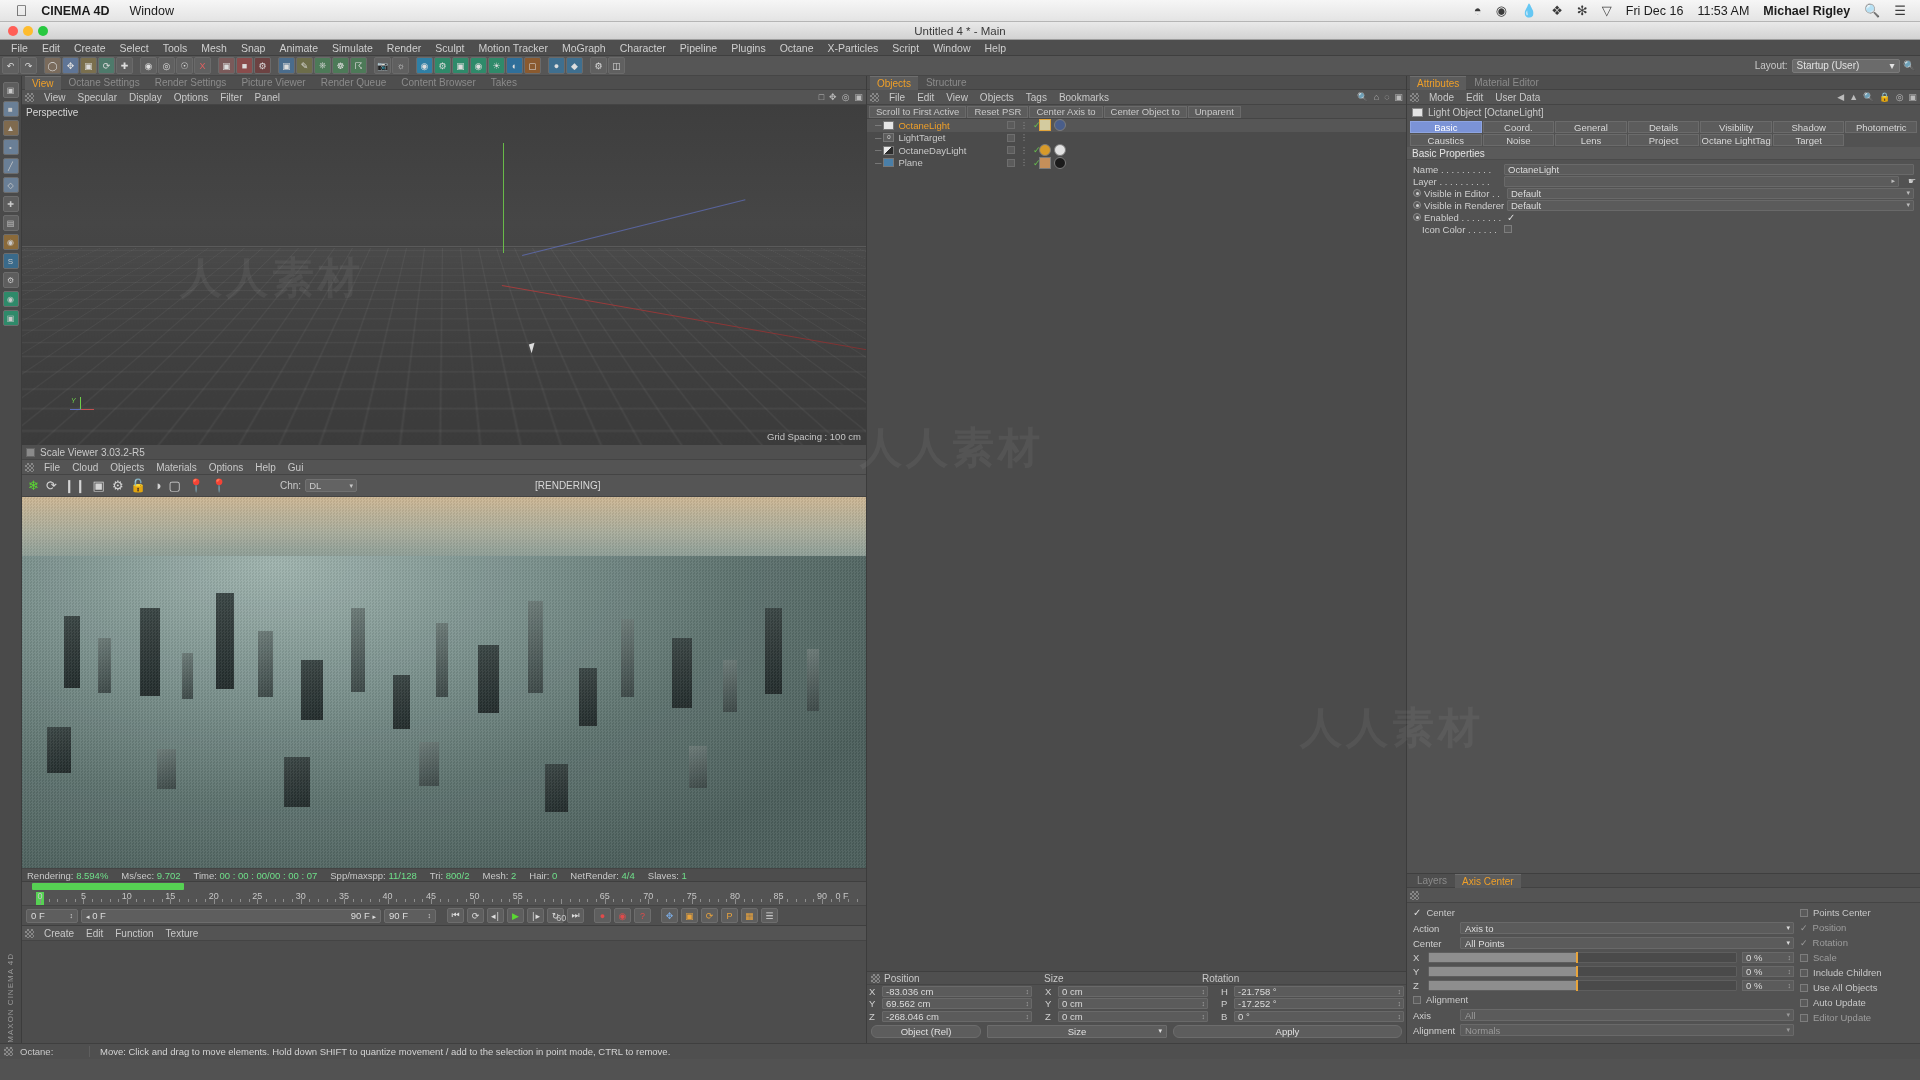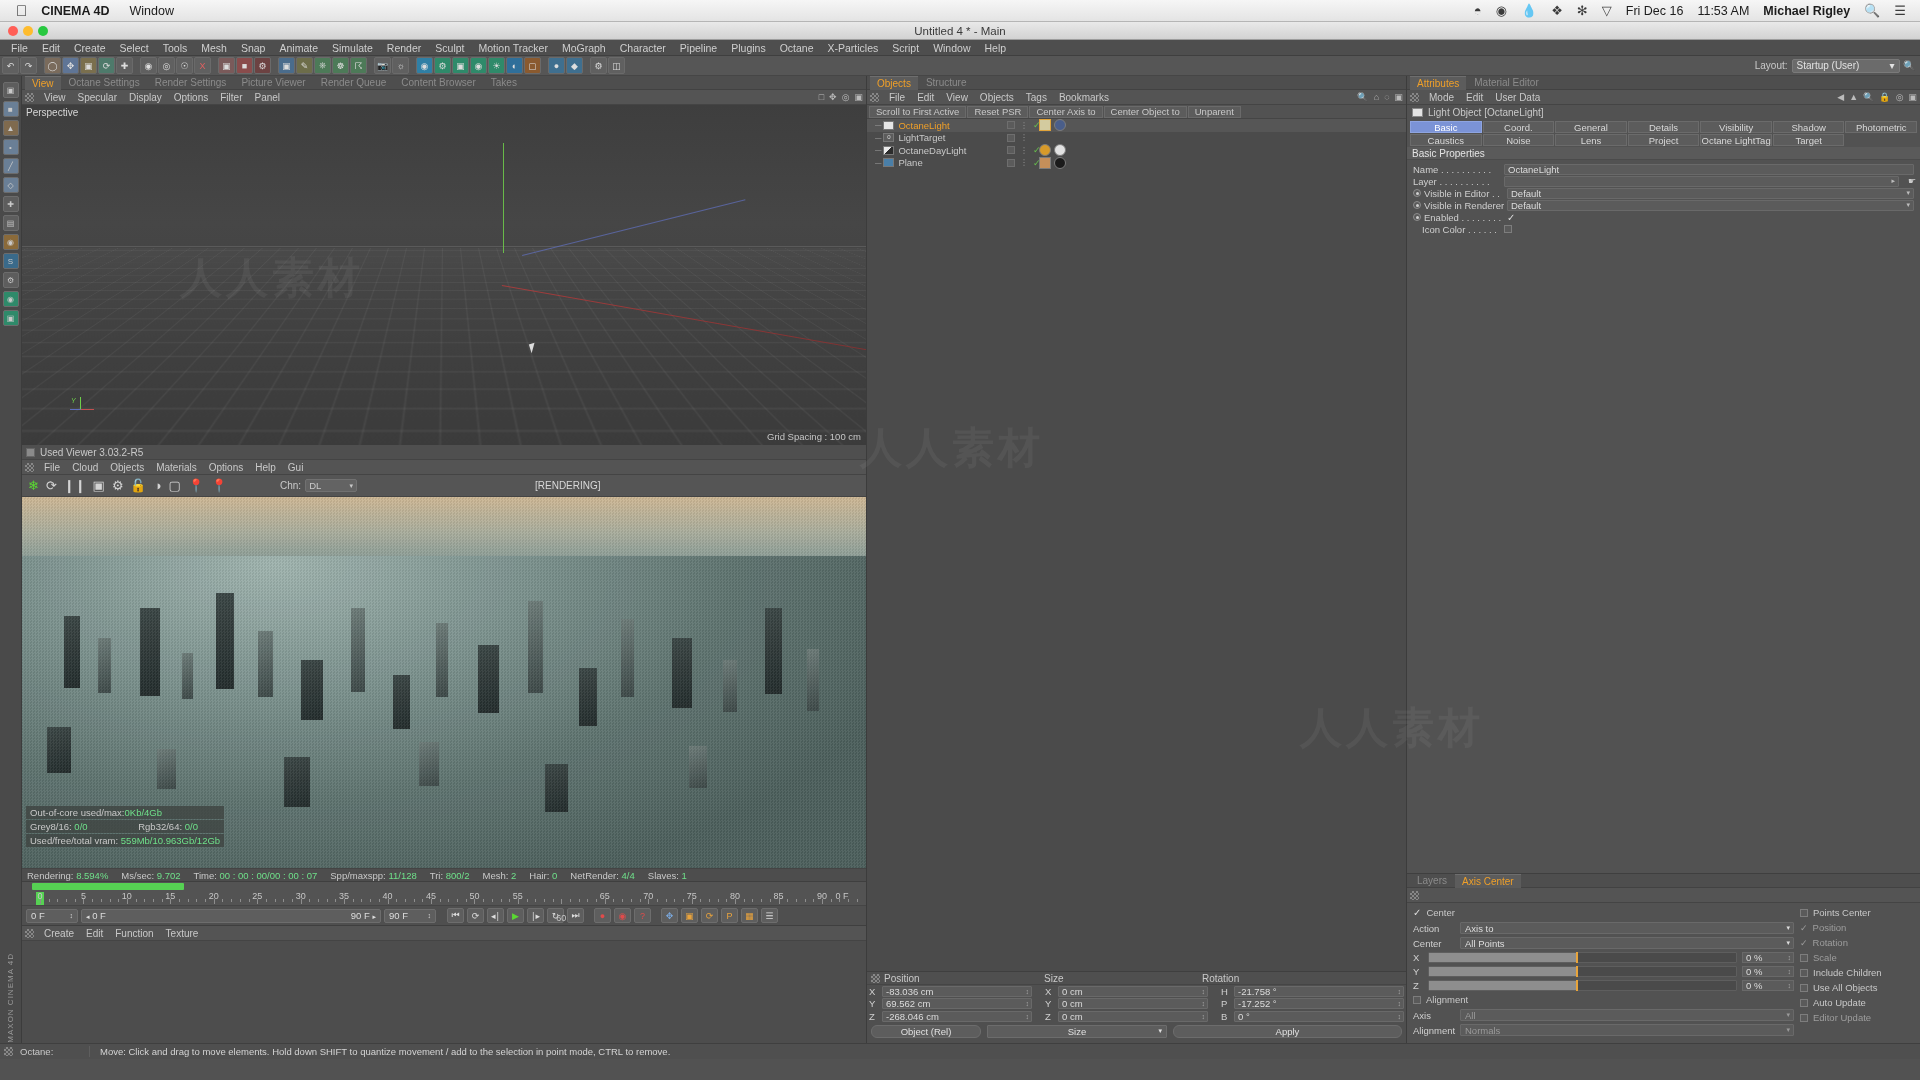"Used Viewer 3.03.2-R5" span { text: Used -> Scale }
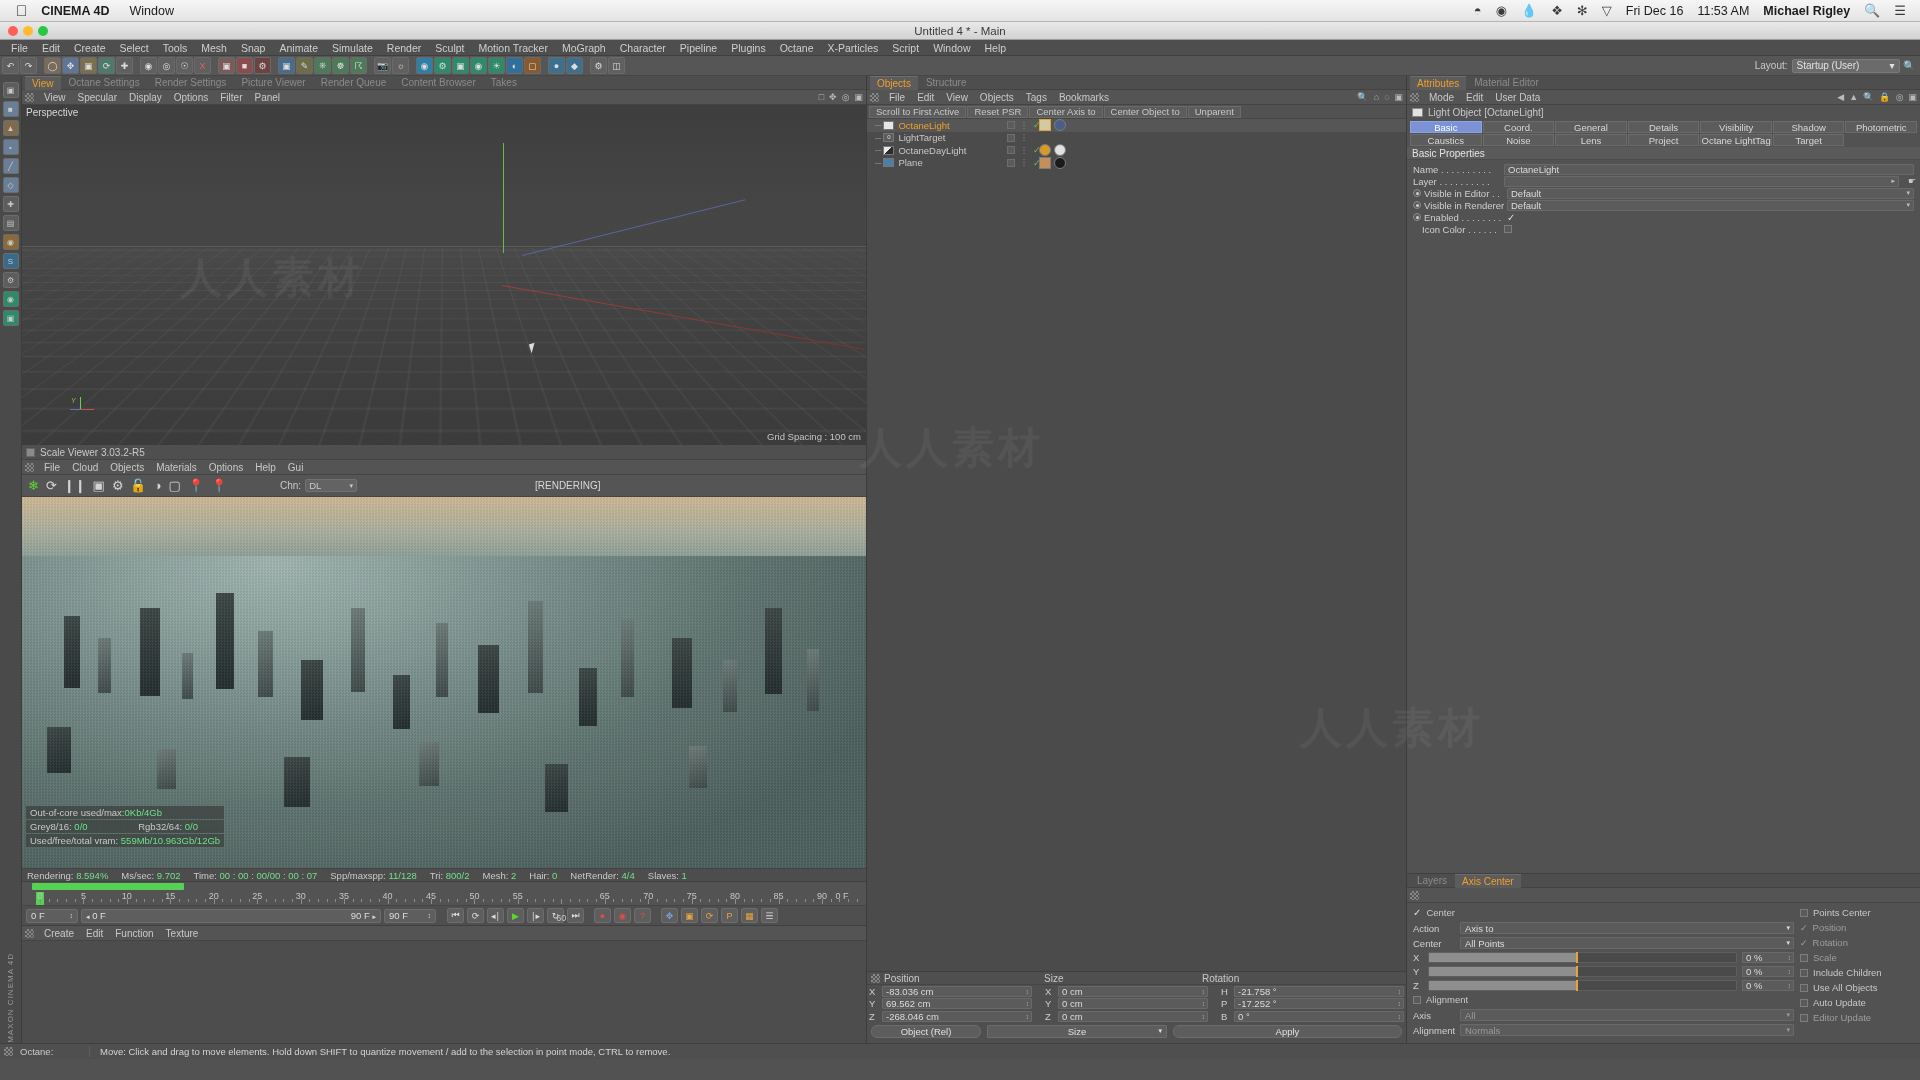"Out-of-core used/max:0Kb/4Gb" div.lv-stats { html: <div> <div> <span>Out-of-core used/max:</span><span>0Kb/4Gb</span> </div> <div> <span>Grey8/16:</span> <span>0/0</span> <span>Rgb32/64:</span> <span>0/0</span> </div> <div> <span>Used/free/total vram:</span> <span>559Mb/10.963Gb/12Gb</span> </div> </div> -> none }
